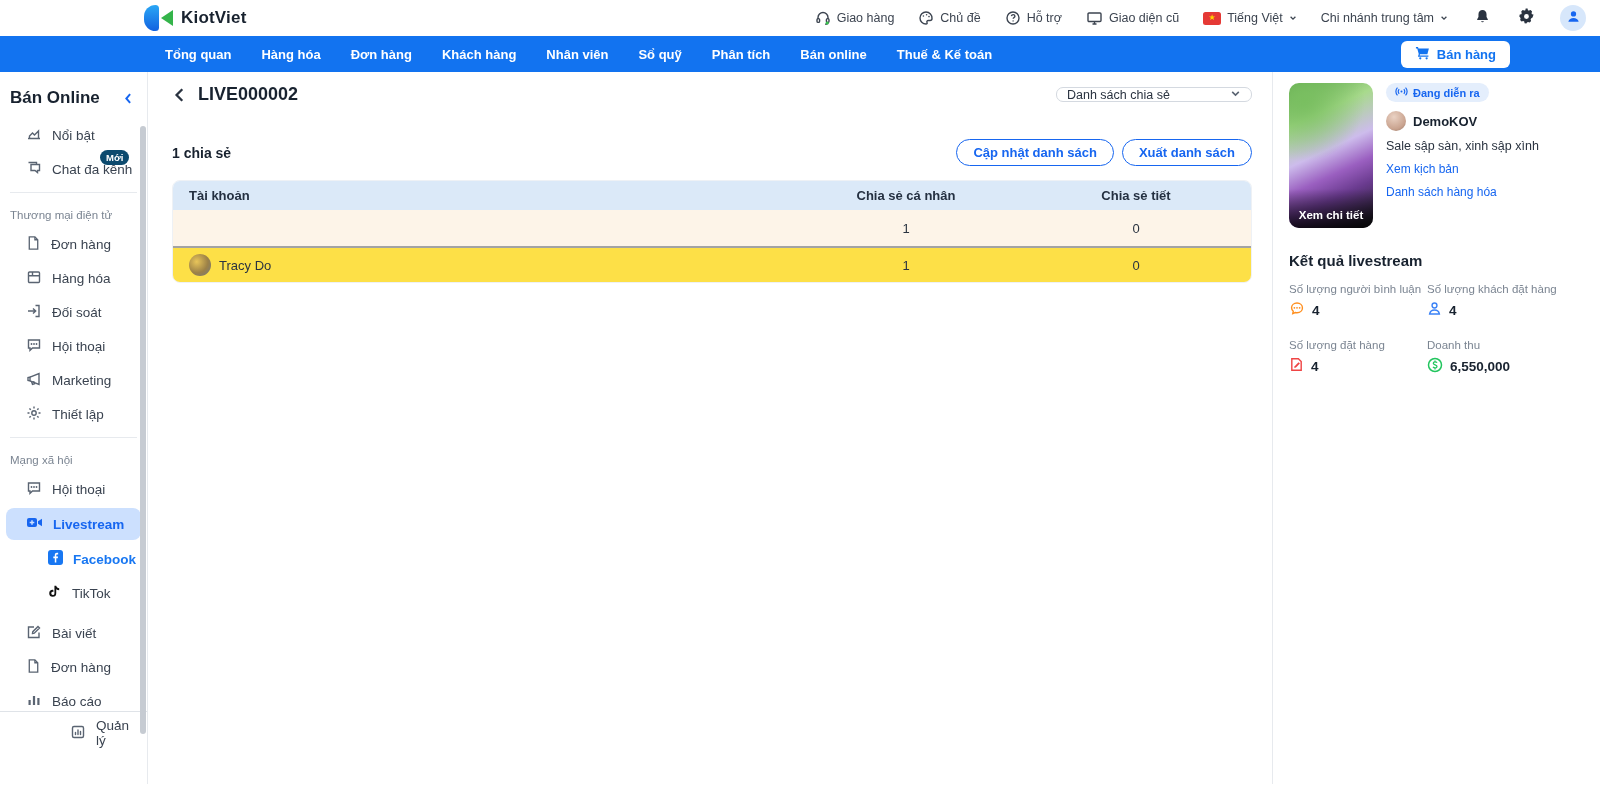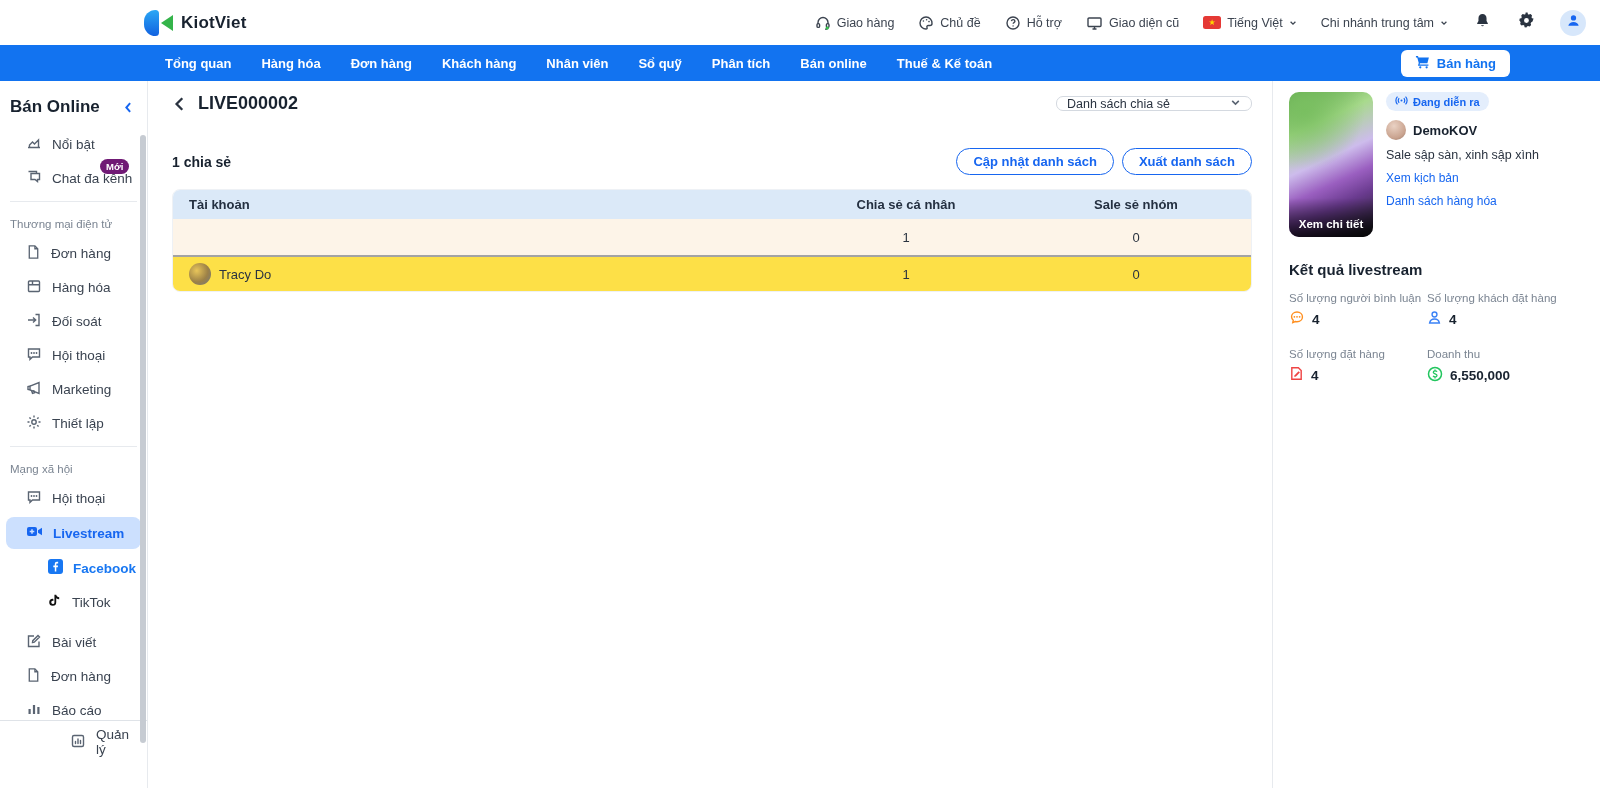"KiotViet" .topbar { height: 45px -> 36px }
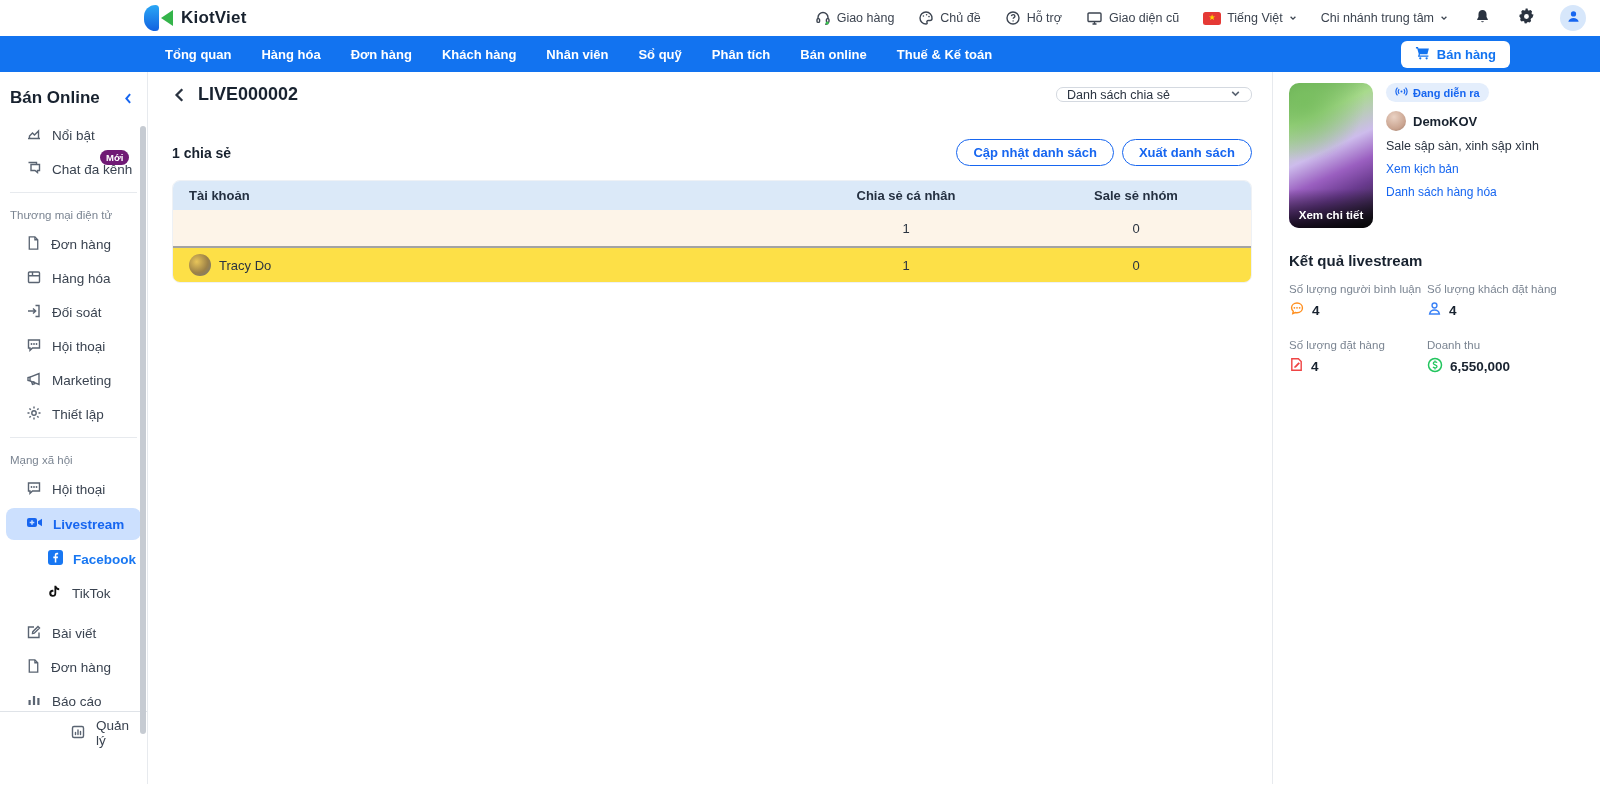"Mới" .badge-new { background: #701a75 -> #0c4a6e }
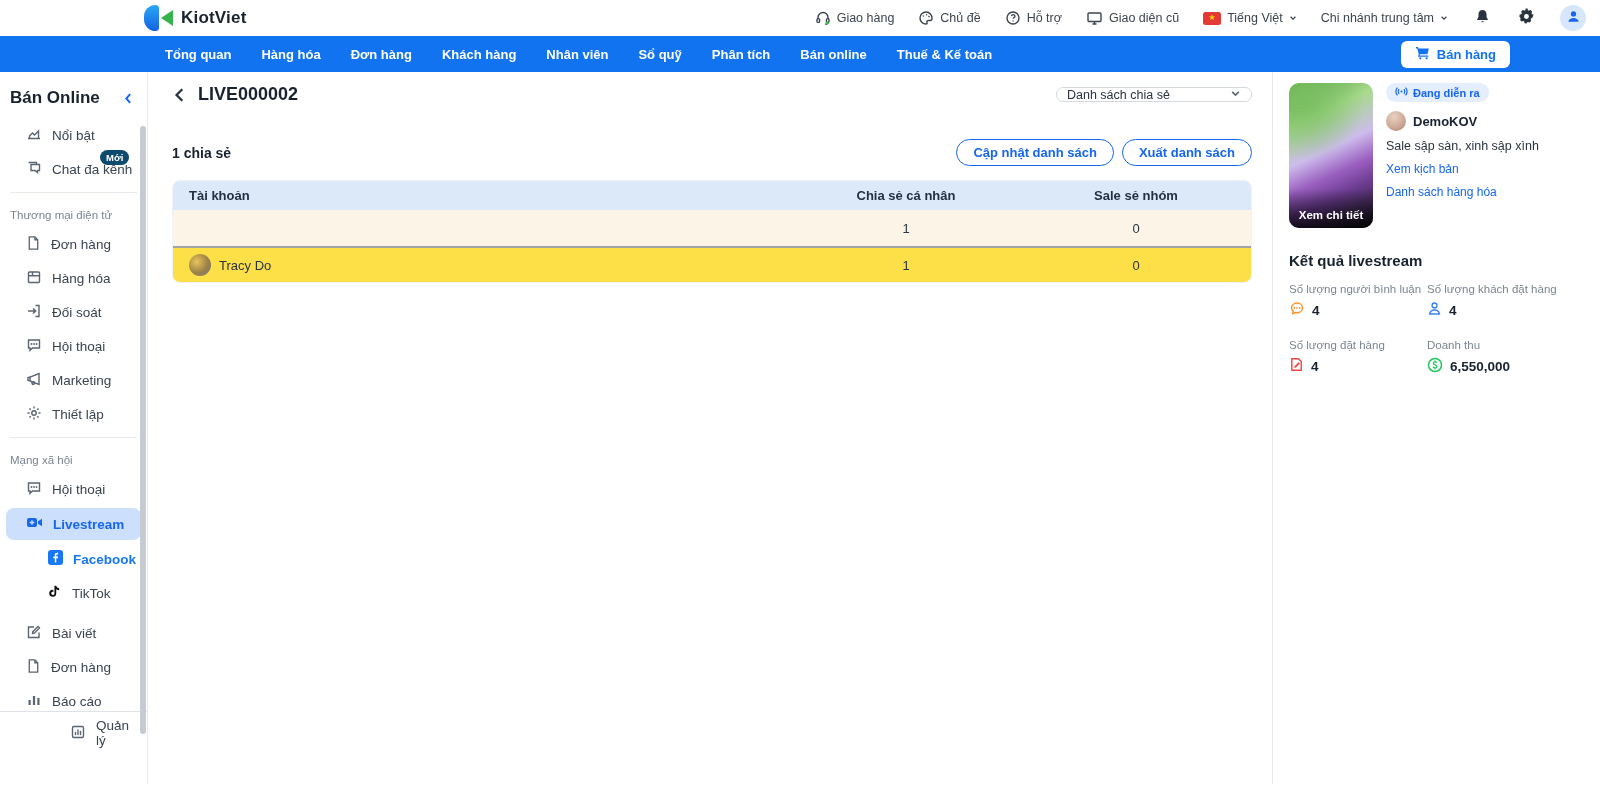"Sale sẻ nhóm" div.c-num { text: Sale sẻ nhóm -> Chia sẻ tiết }
